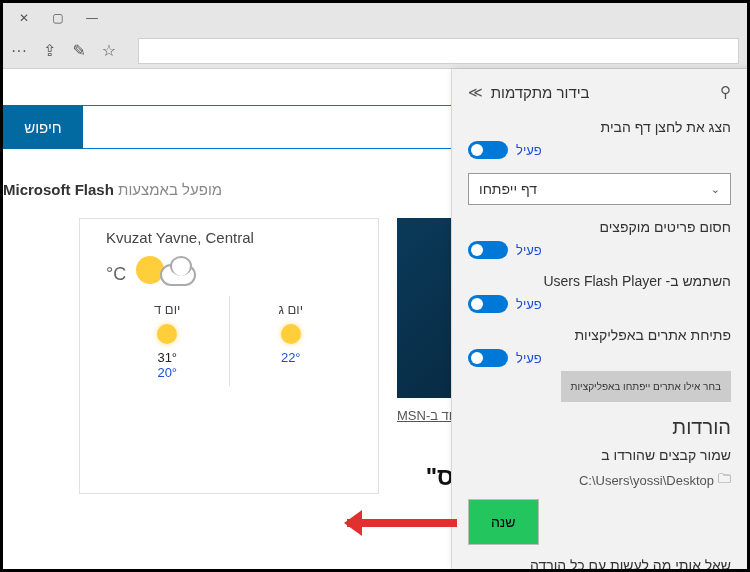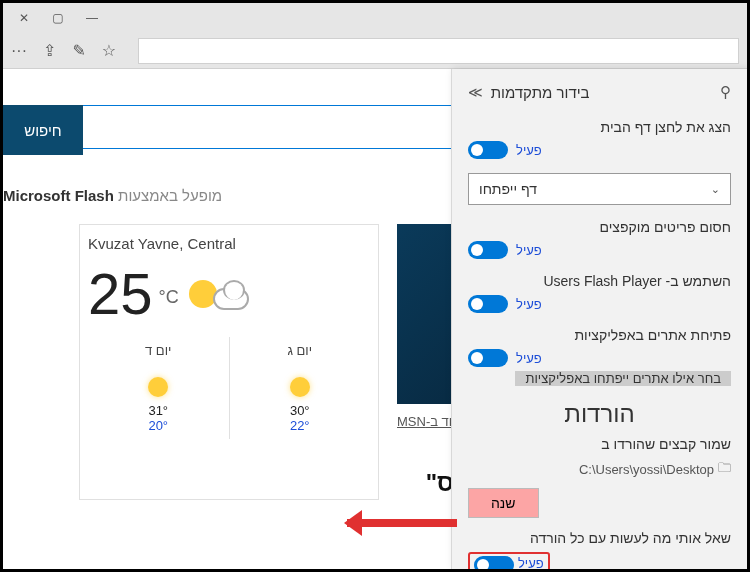"חיפוש" .searchbtn { background: #0c4a6e -> #0369a1; height: 50px -> 44px }
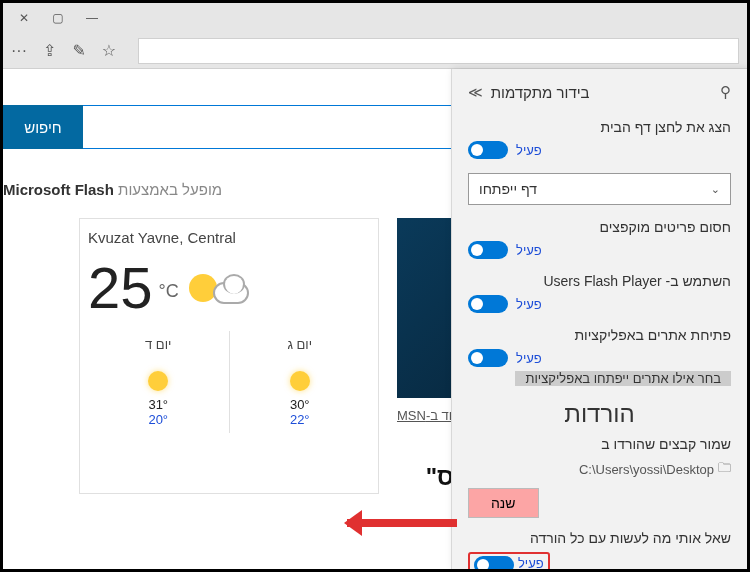"Kvuzat Yavne, Central" .weather { padding: 10px 8px -> 10px 26px }
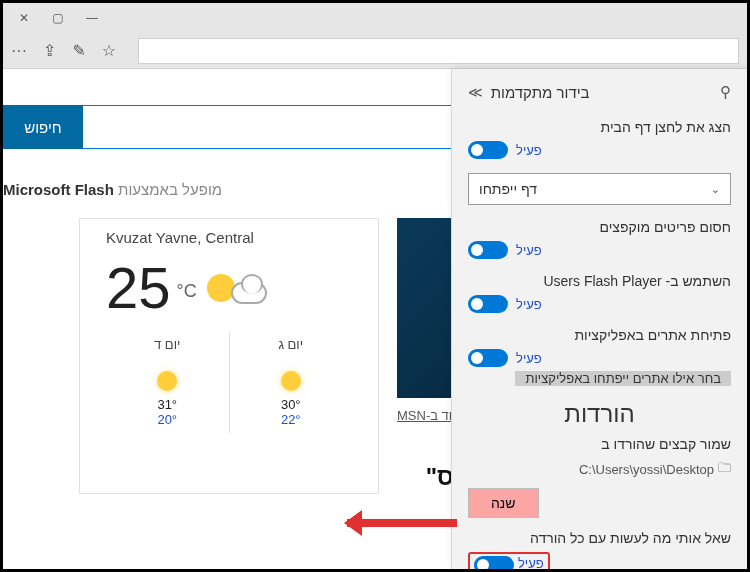"25" span.wtemp { html: <span>25</span> -> none }
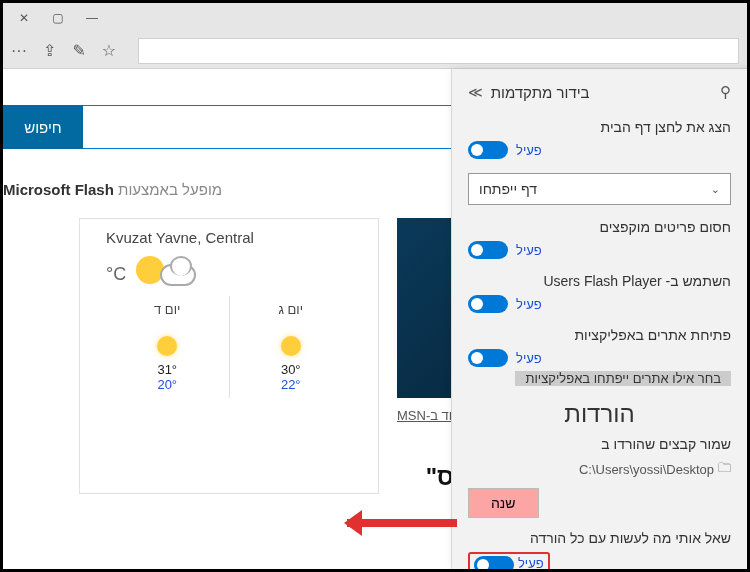"יום ד" .wday .dlabel { margin-bottom: 16px -> 4px }
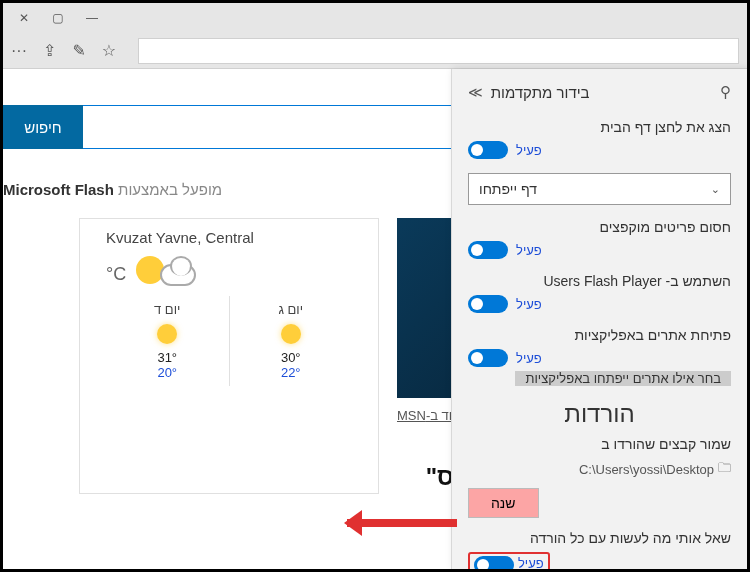"30°" div.hi { html: <div>30°</div> -> none }
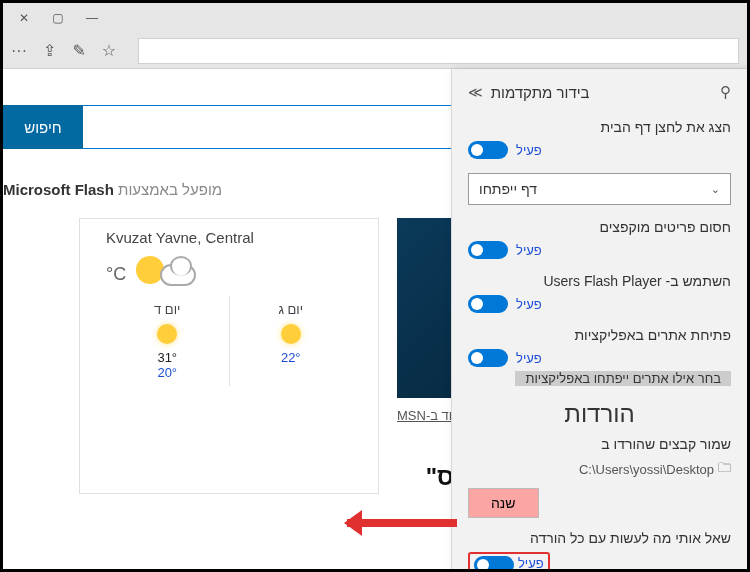"בחר אילו אתרים ייפתחו באפליקציות" .greybtn { font-size: 13px -> 10px; padding: 0 10px -> 10px 10px }
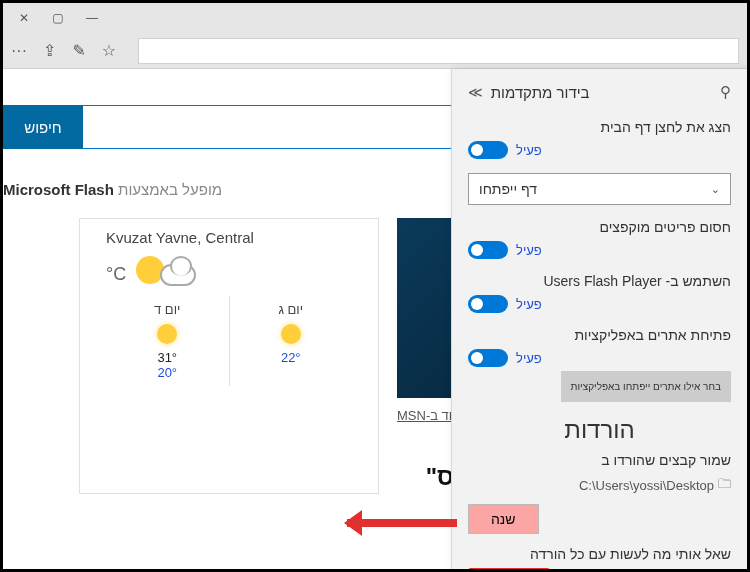"הורדות" .section-title { font-size: 24px -> 20px; text-align: center -> right }
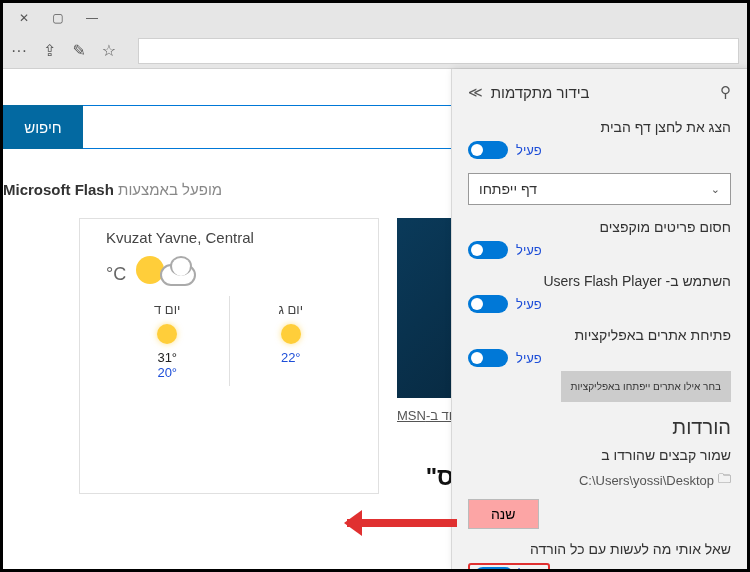"שנה" .changebtn { background: #fca5a5 -> #22c55e; padding: 6px 22px -> 14px 22px }
